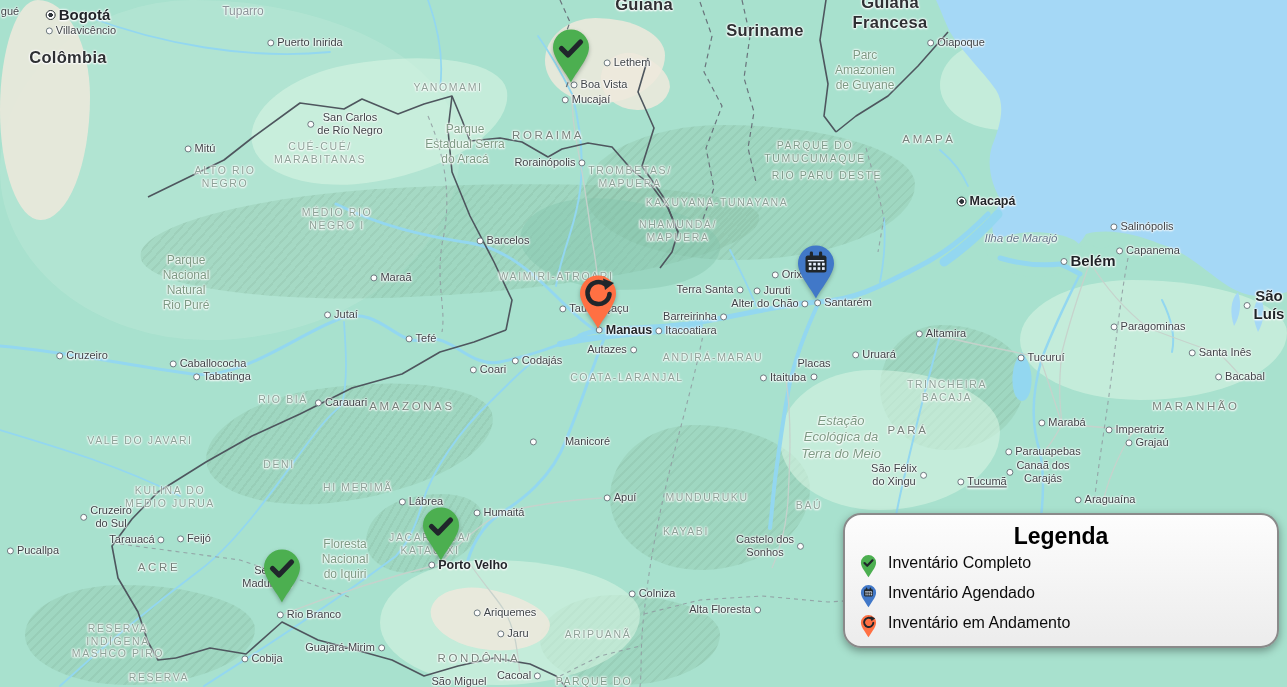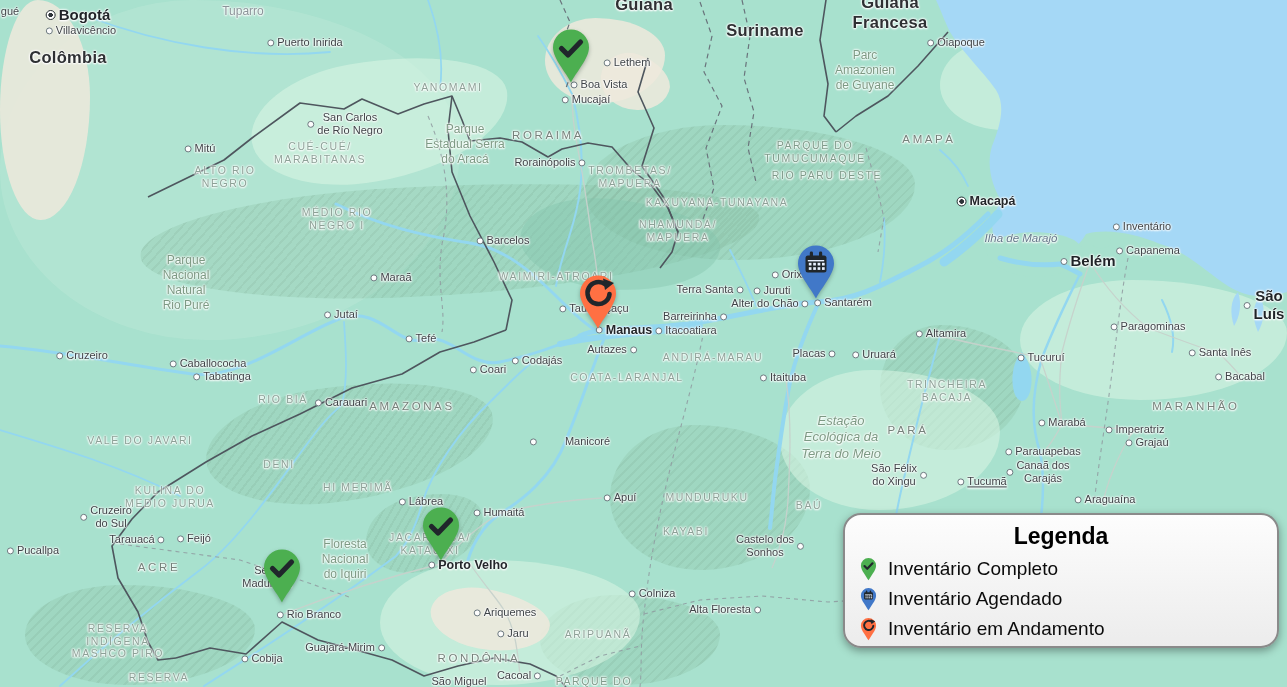"Inventário" span { text: Inventário -> Salinópolis }
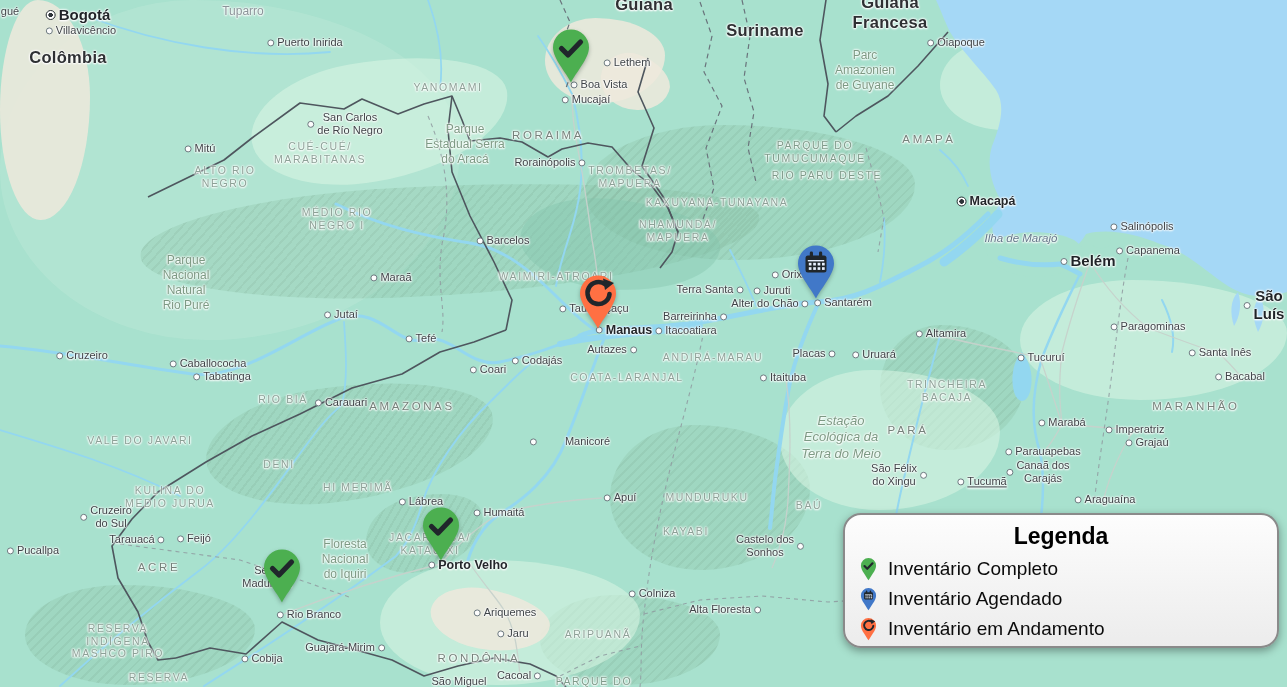"Placas" div.lbl { flex-direction: none -> column; top: 354px -> 369px }
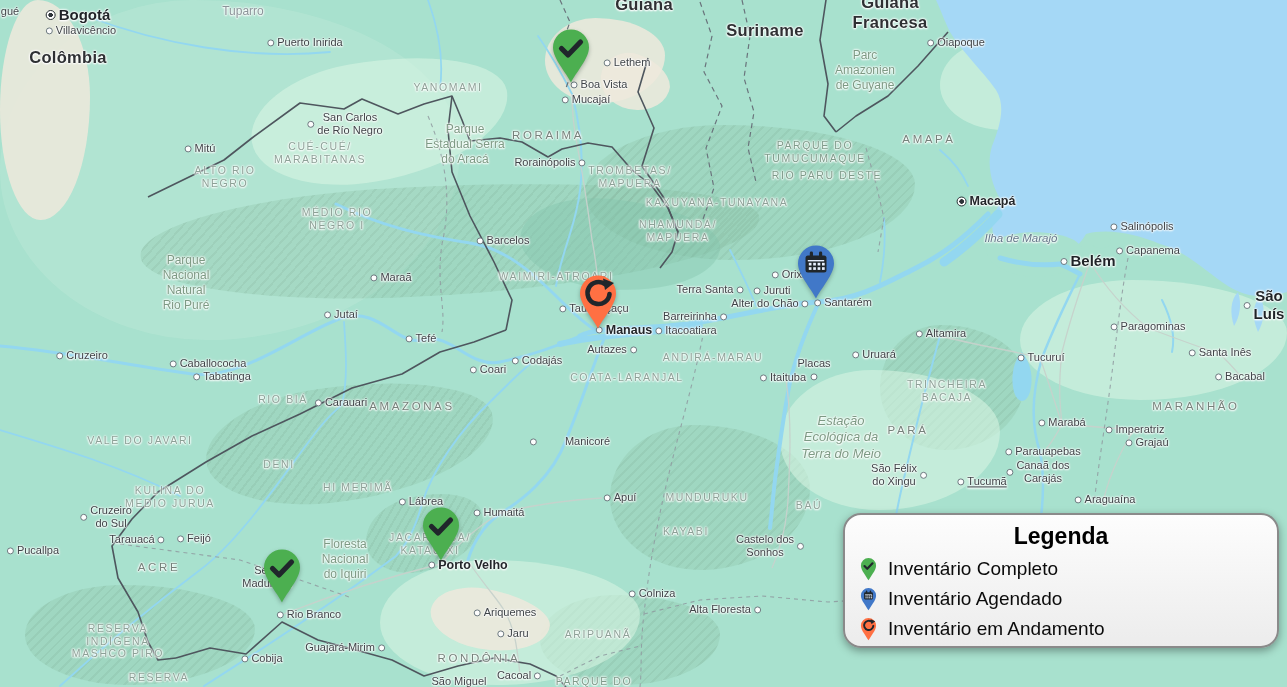"Inventário Completo" .legend-item { align-items: center -> none; font-size: 19px -> 16px }
